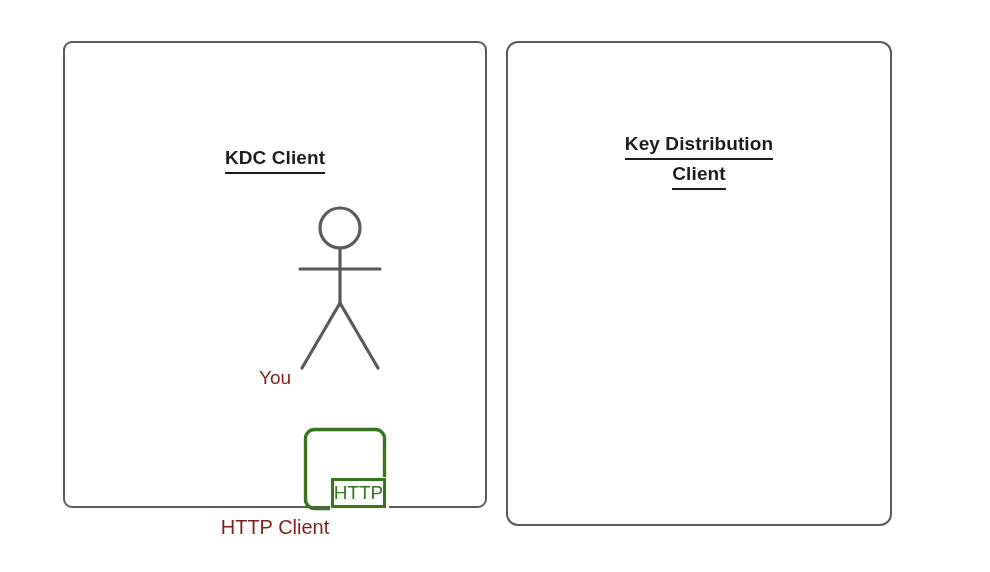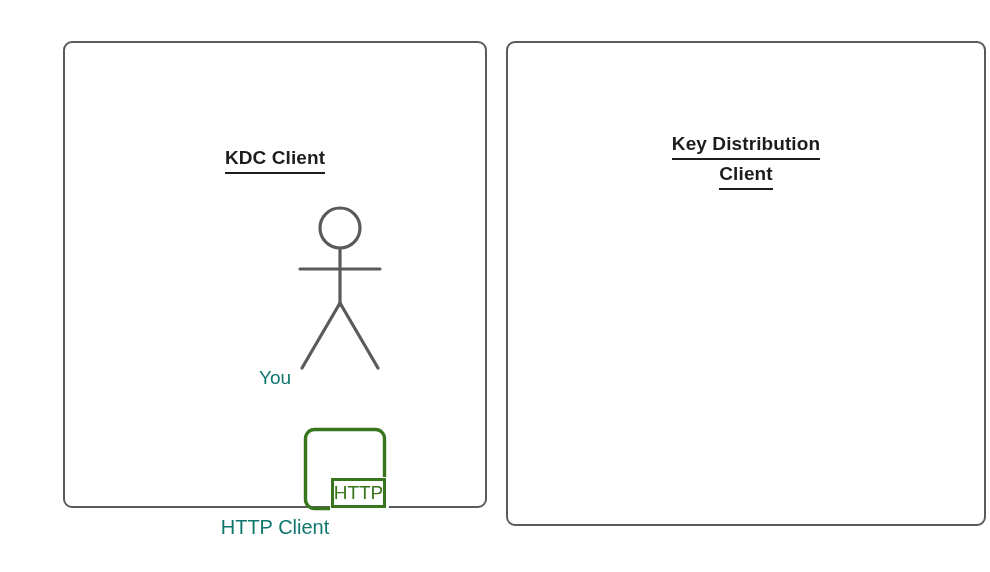"Key Distribution" #panel-kdc { border-radius: none -> 12px; width: 480px -> 386px }
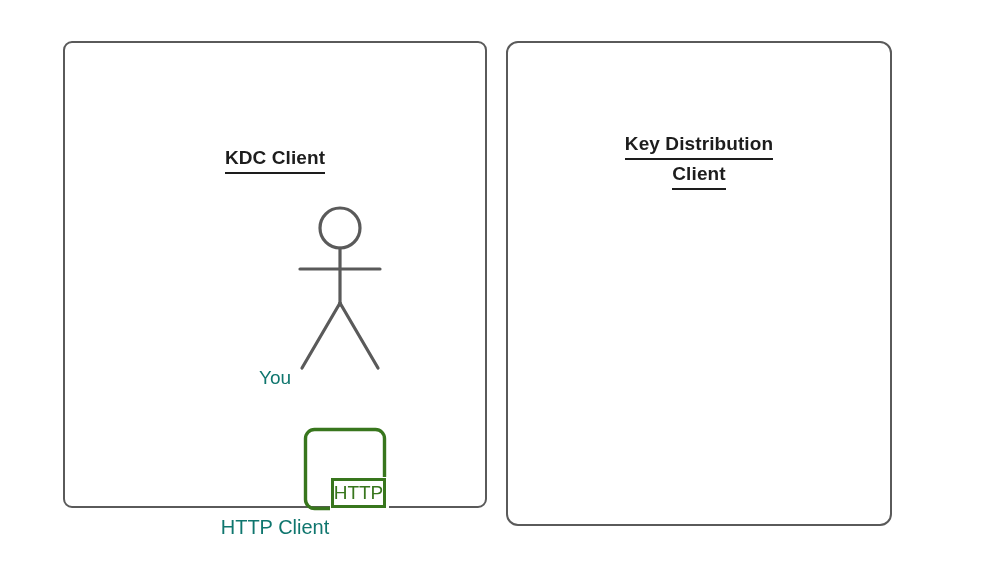"You" .actor-label { color: #0f766e -> #7f1d1d }
